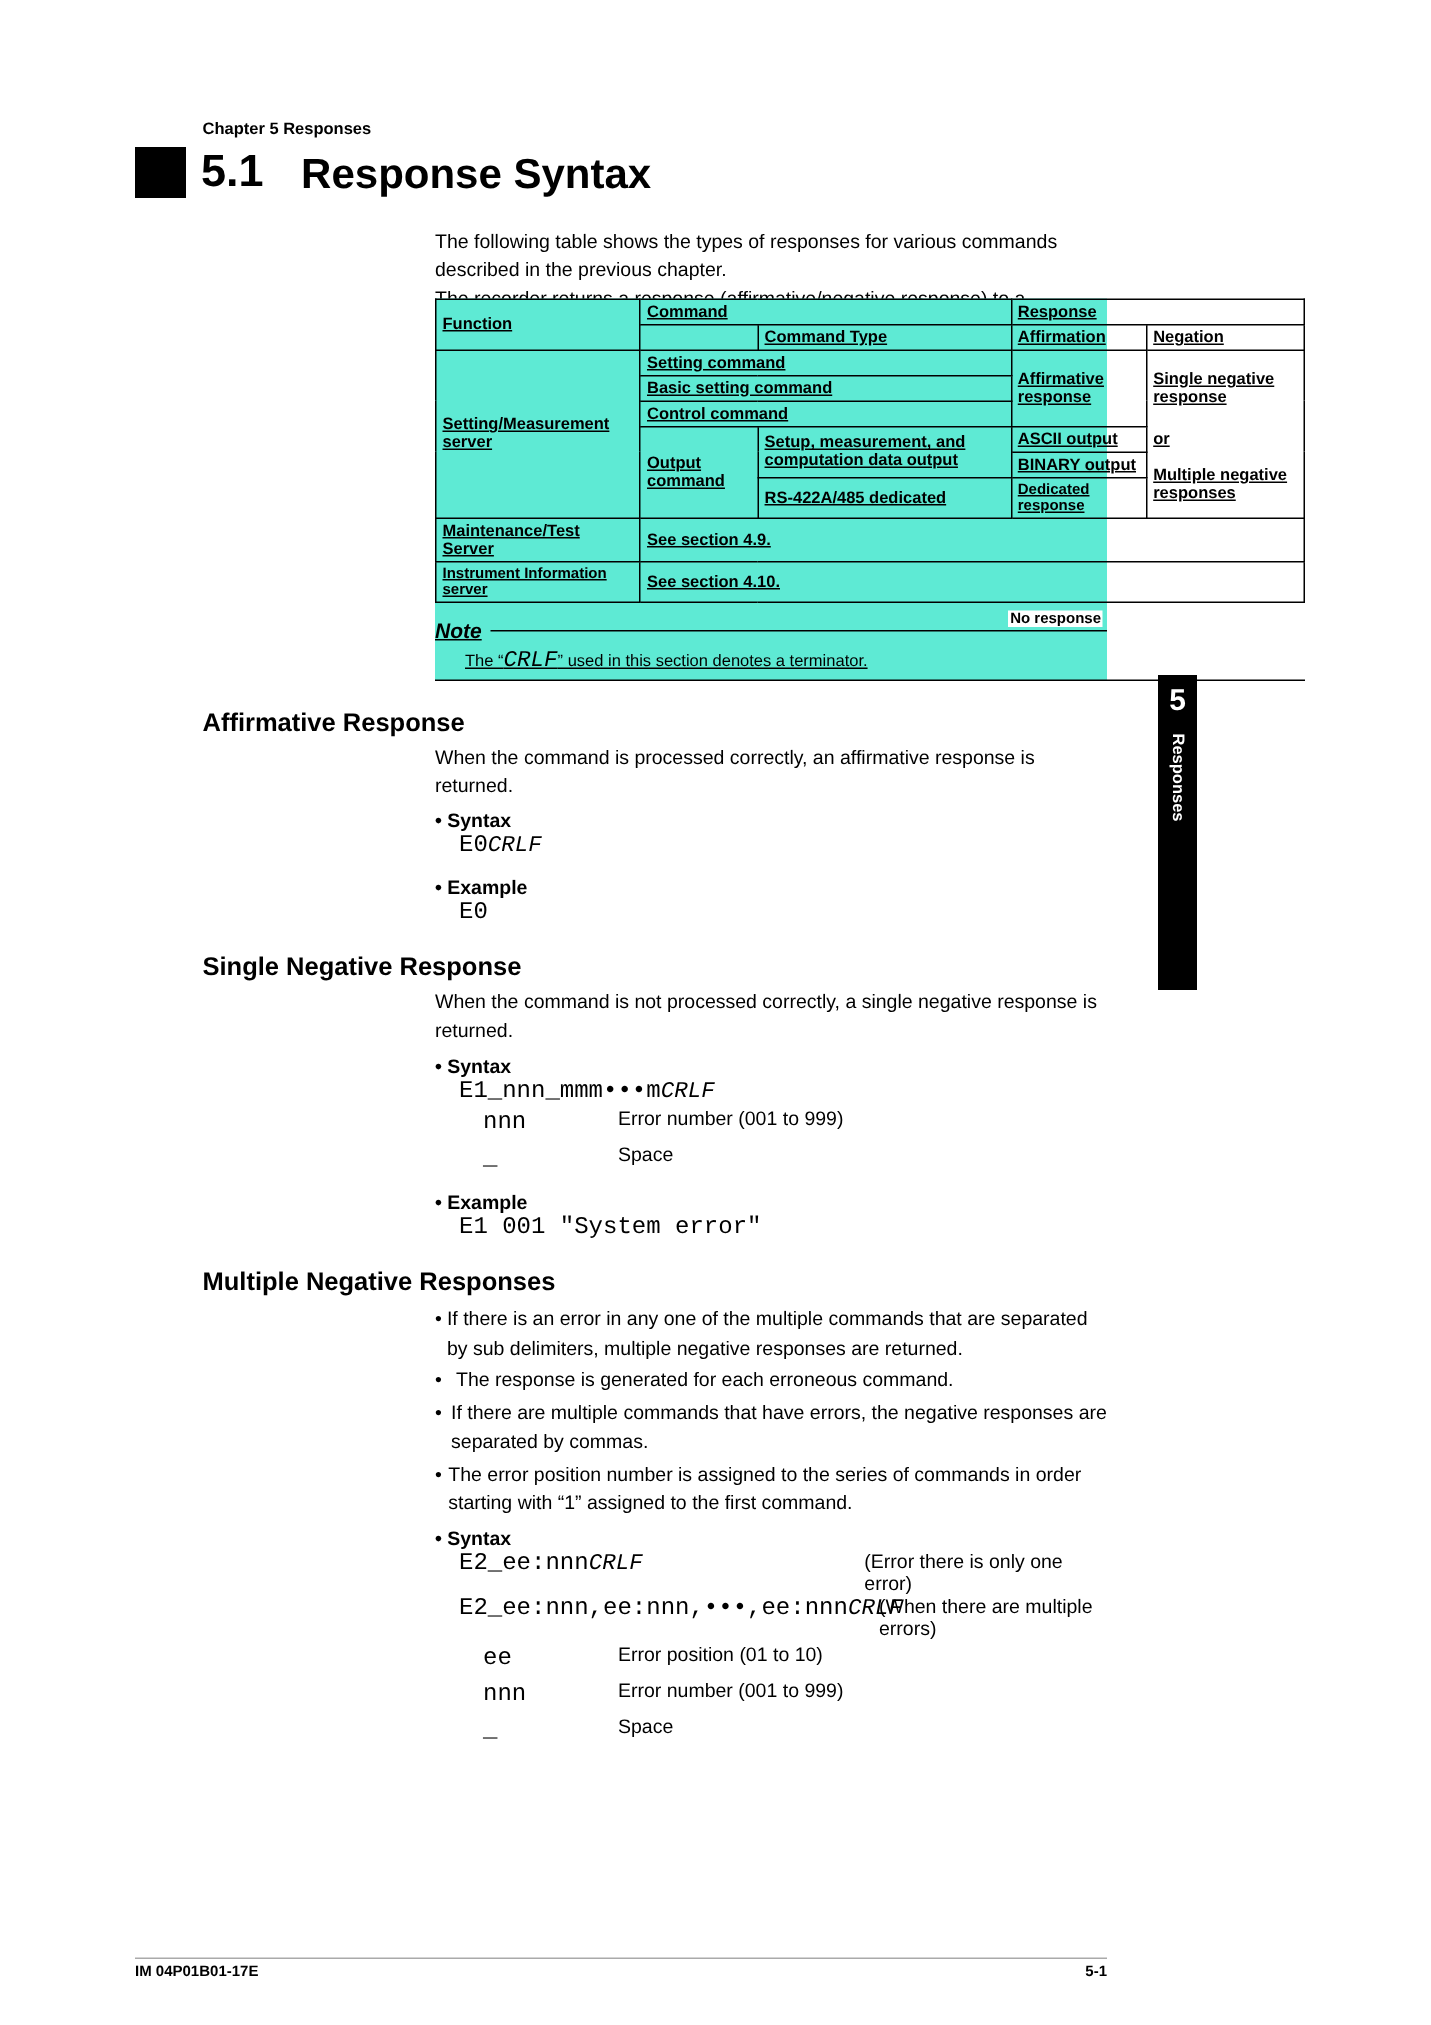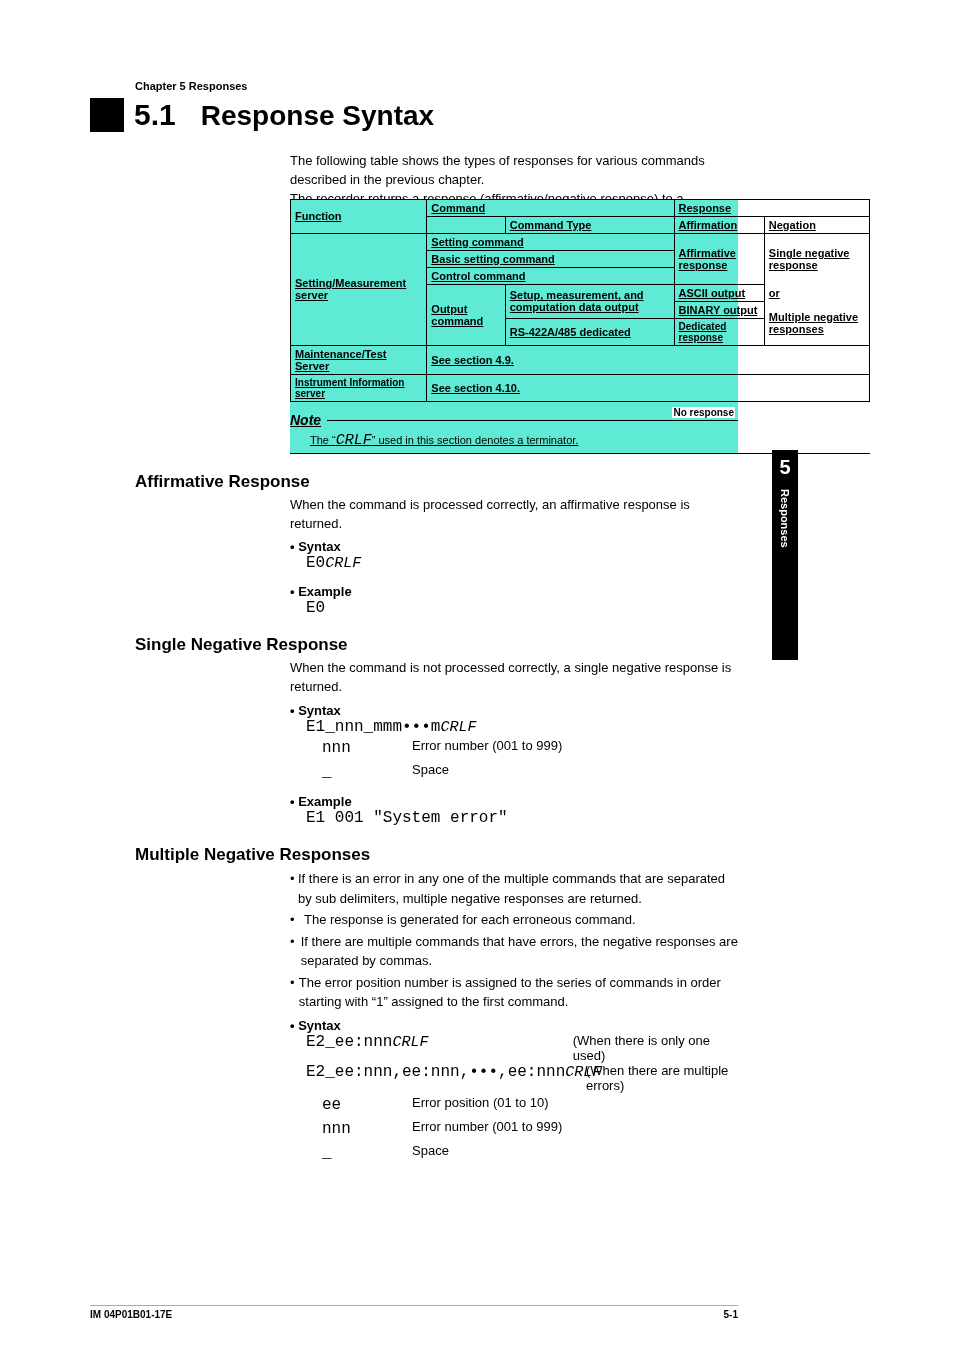"(When there is only one" span { text: When there is only one used -> Error there is only one error }
